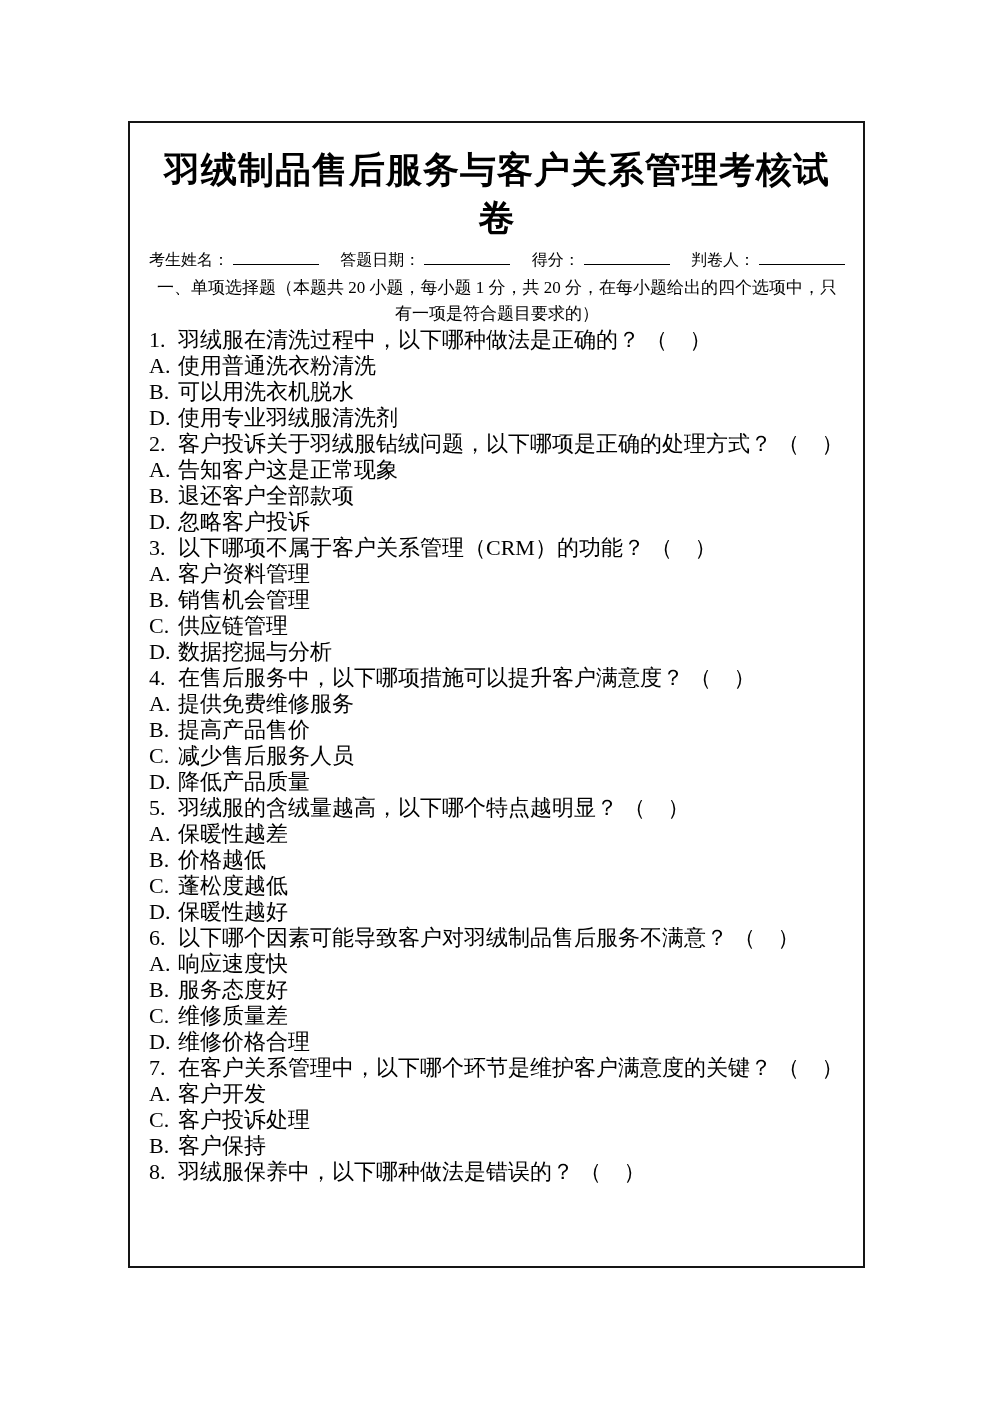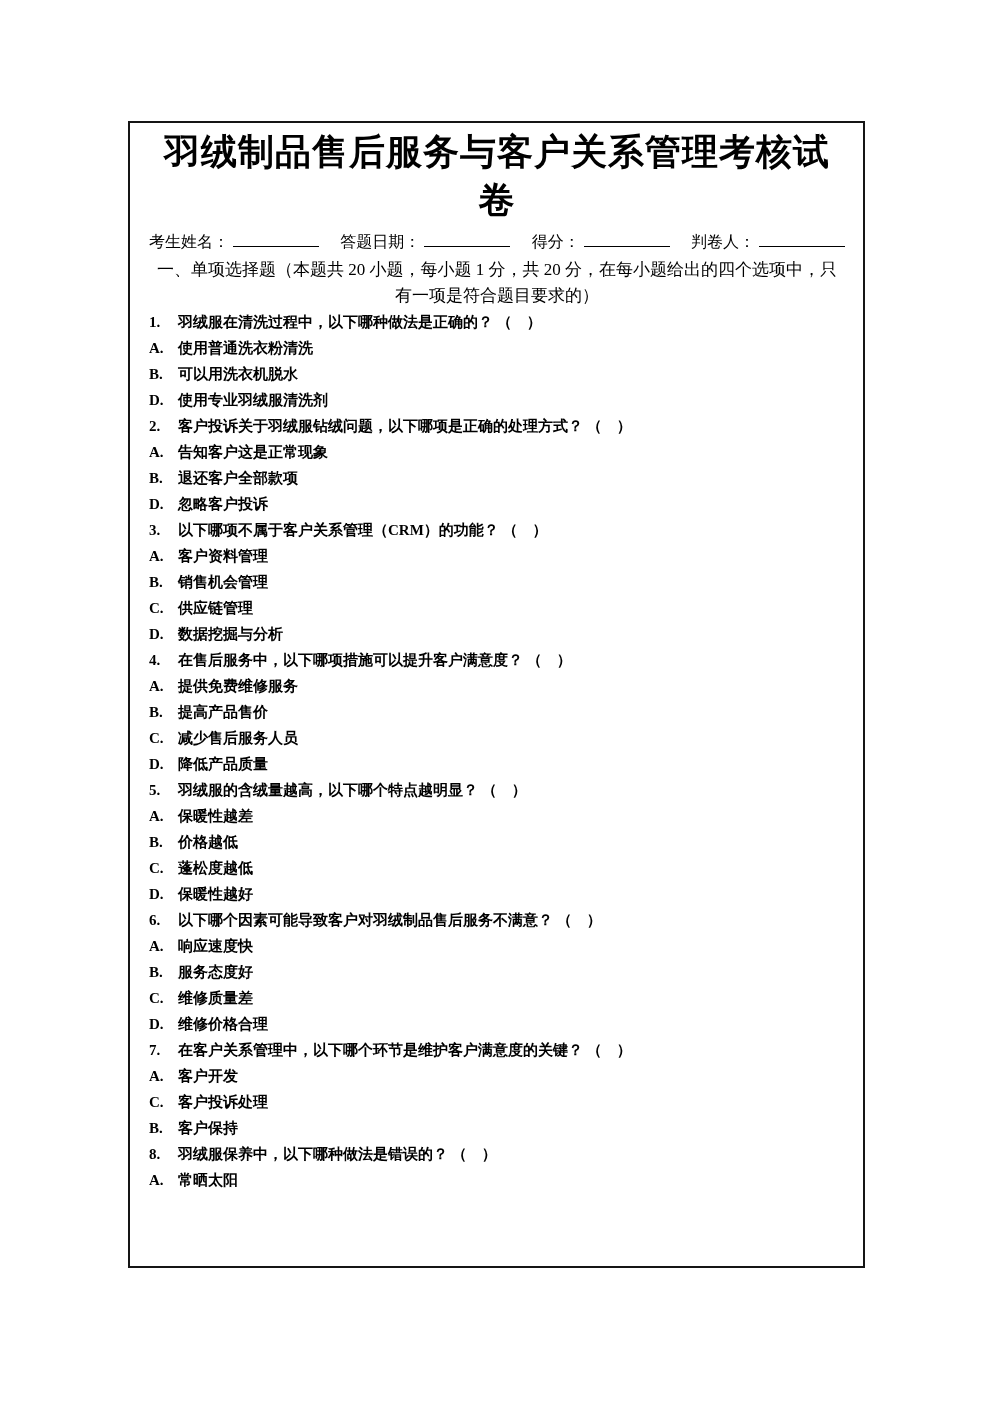"羽绒制品售后服务与客户关系管理考核试卷" .sheet { padding: 3px 18px 0 19px -> 21px 18px 0 19px }
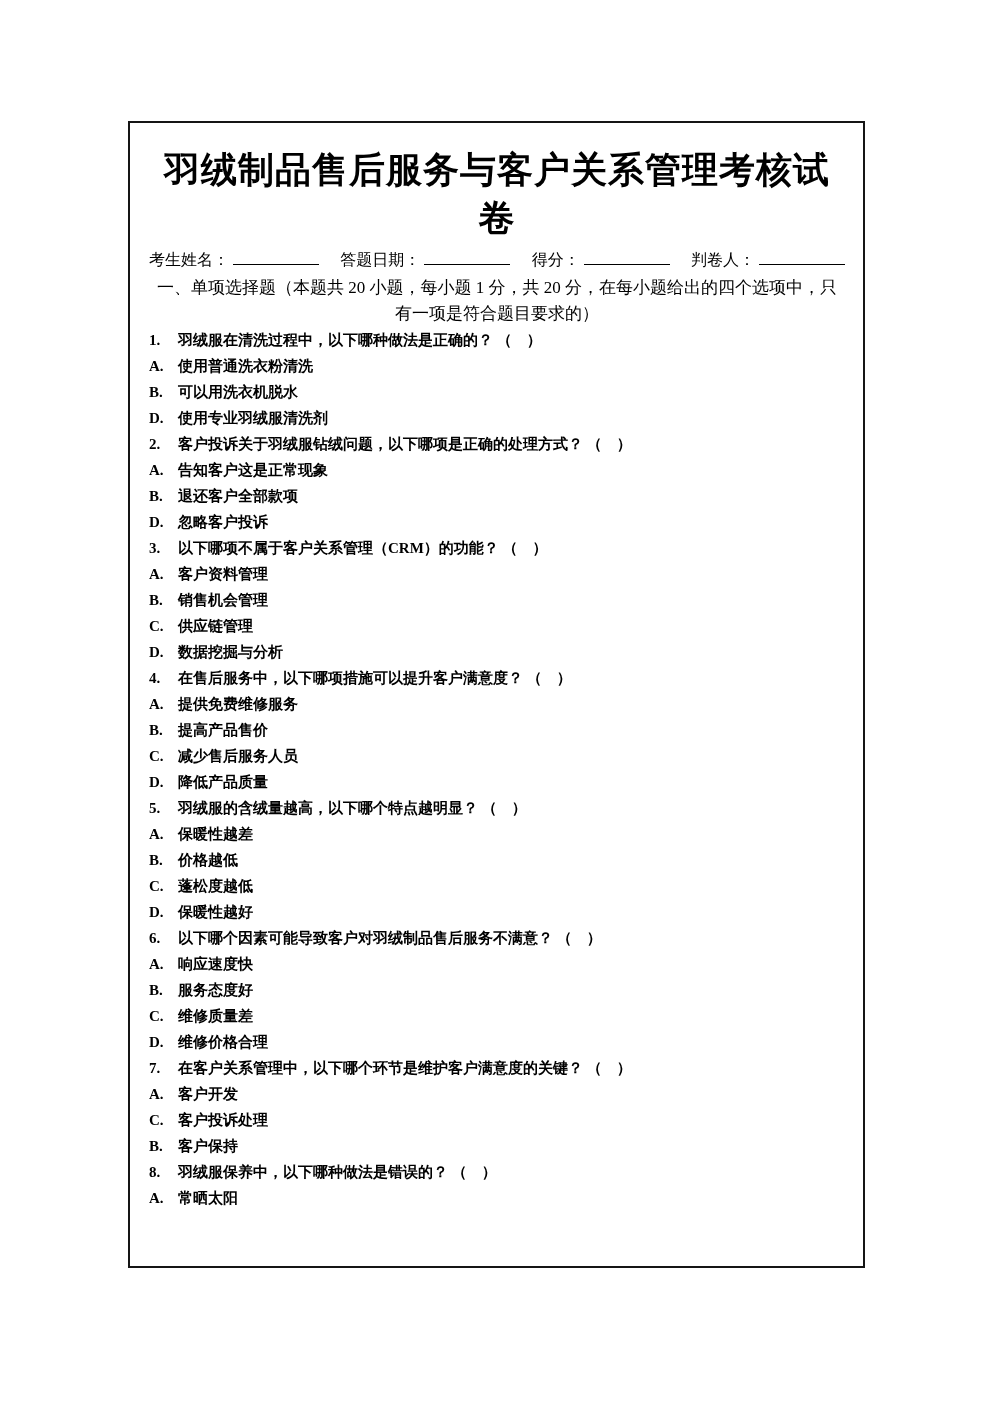"1. 羽绒服在清洗过程中，以下哪种做法是正确的？ （ ）" .line { font-size: 15px -> 22px; font-weight: bold -> none }
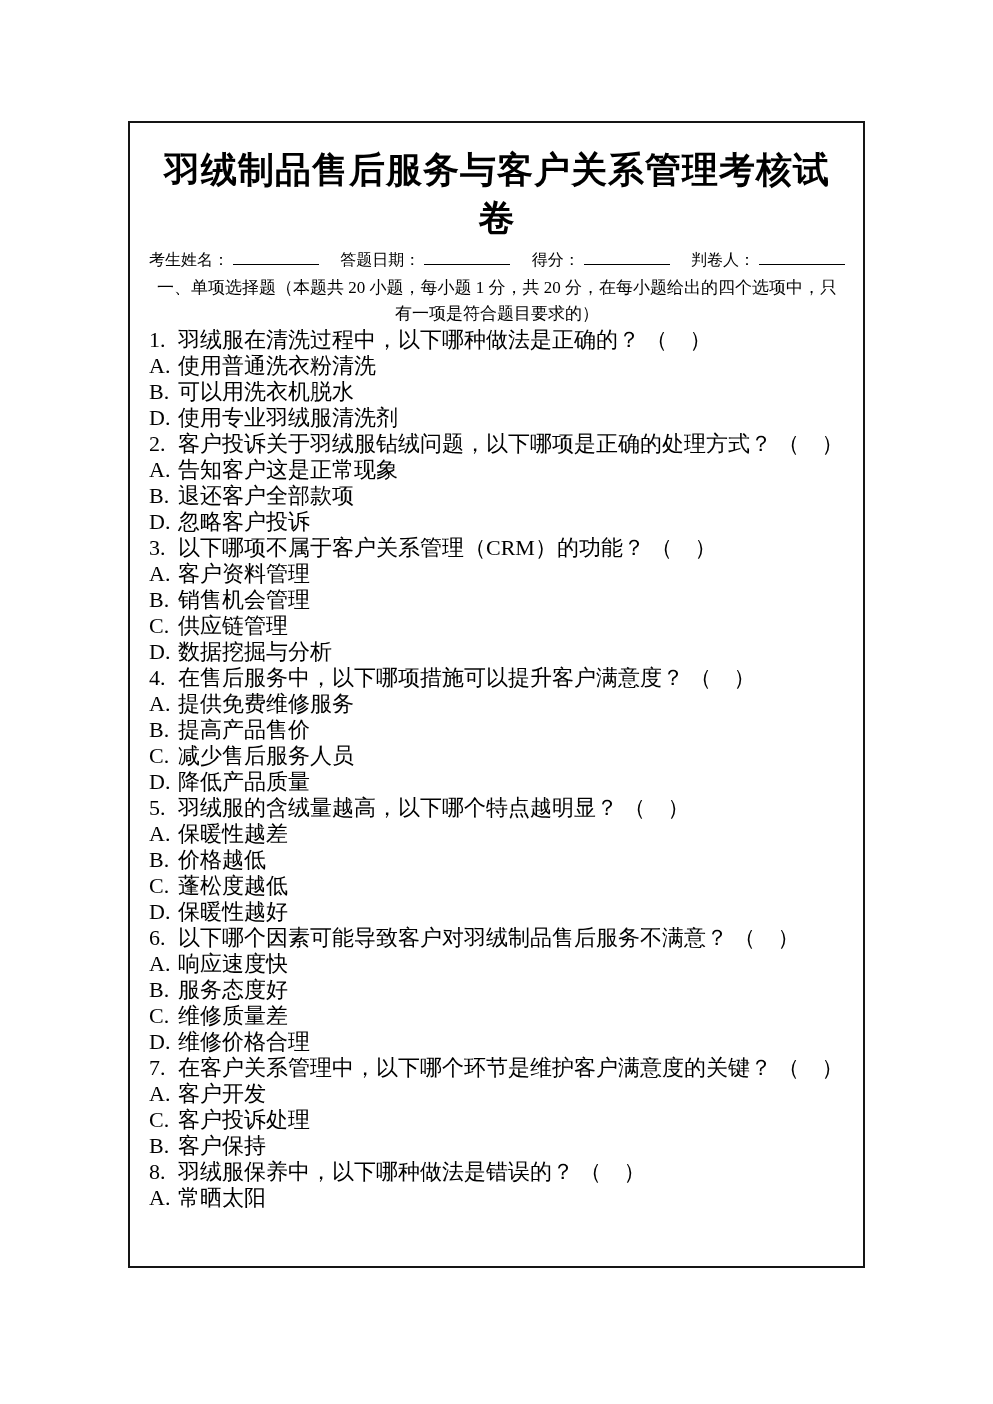"A. 常晒太阳" div.line { html: <div><span>A.</span><span>常晒太阳</span></div> -> none }
